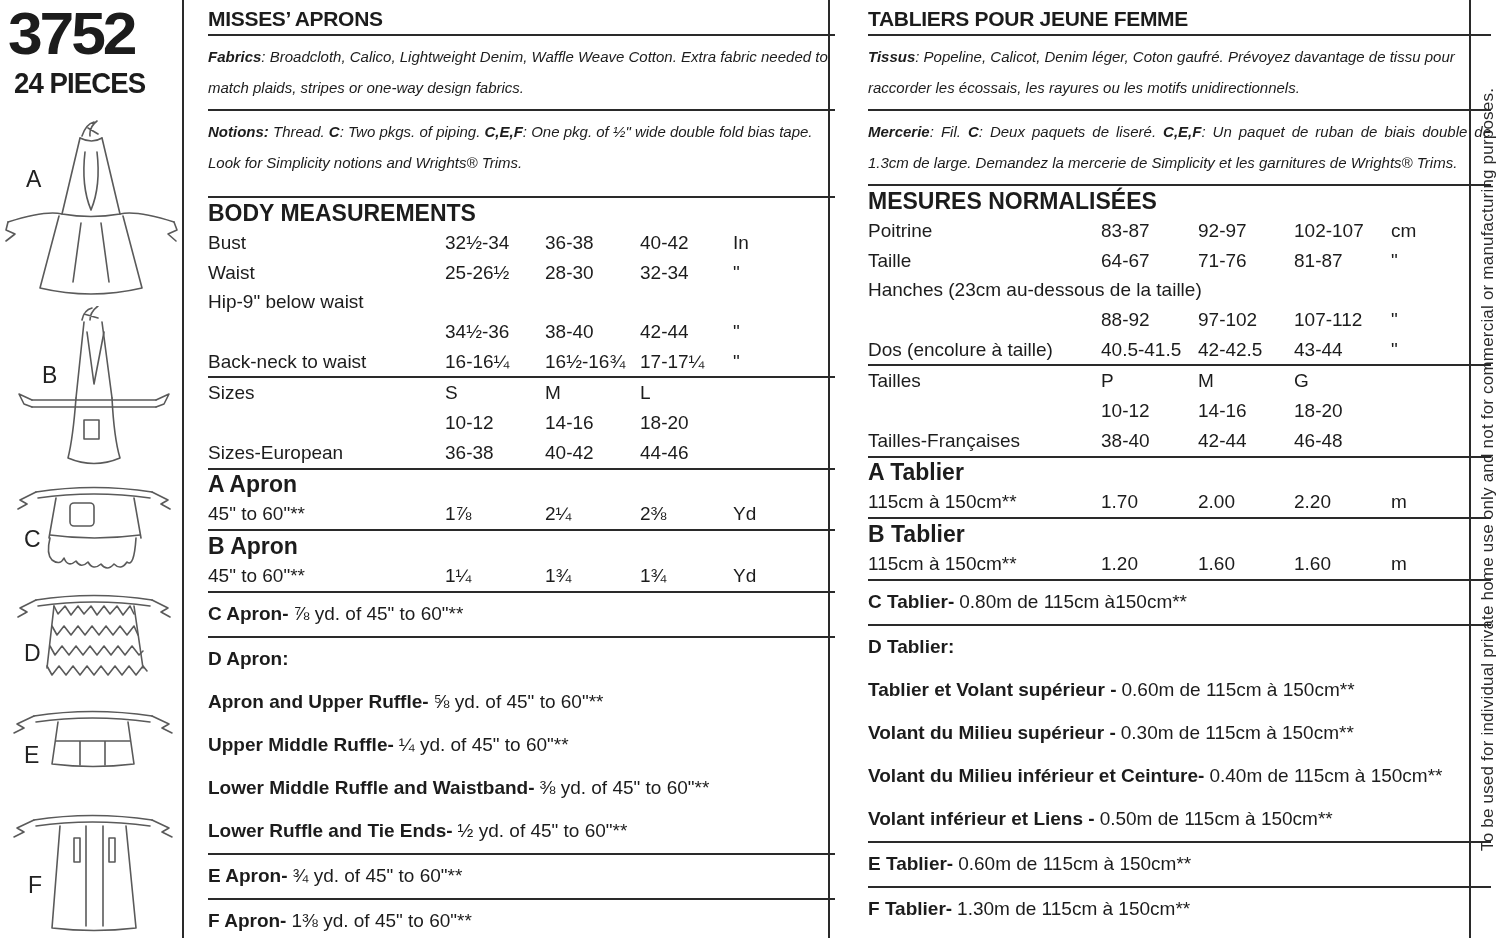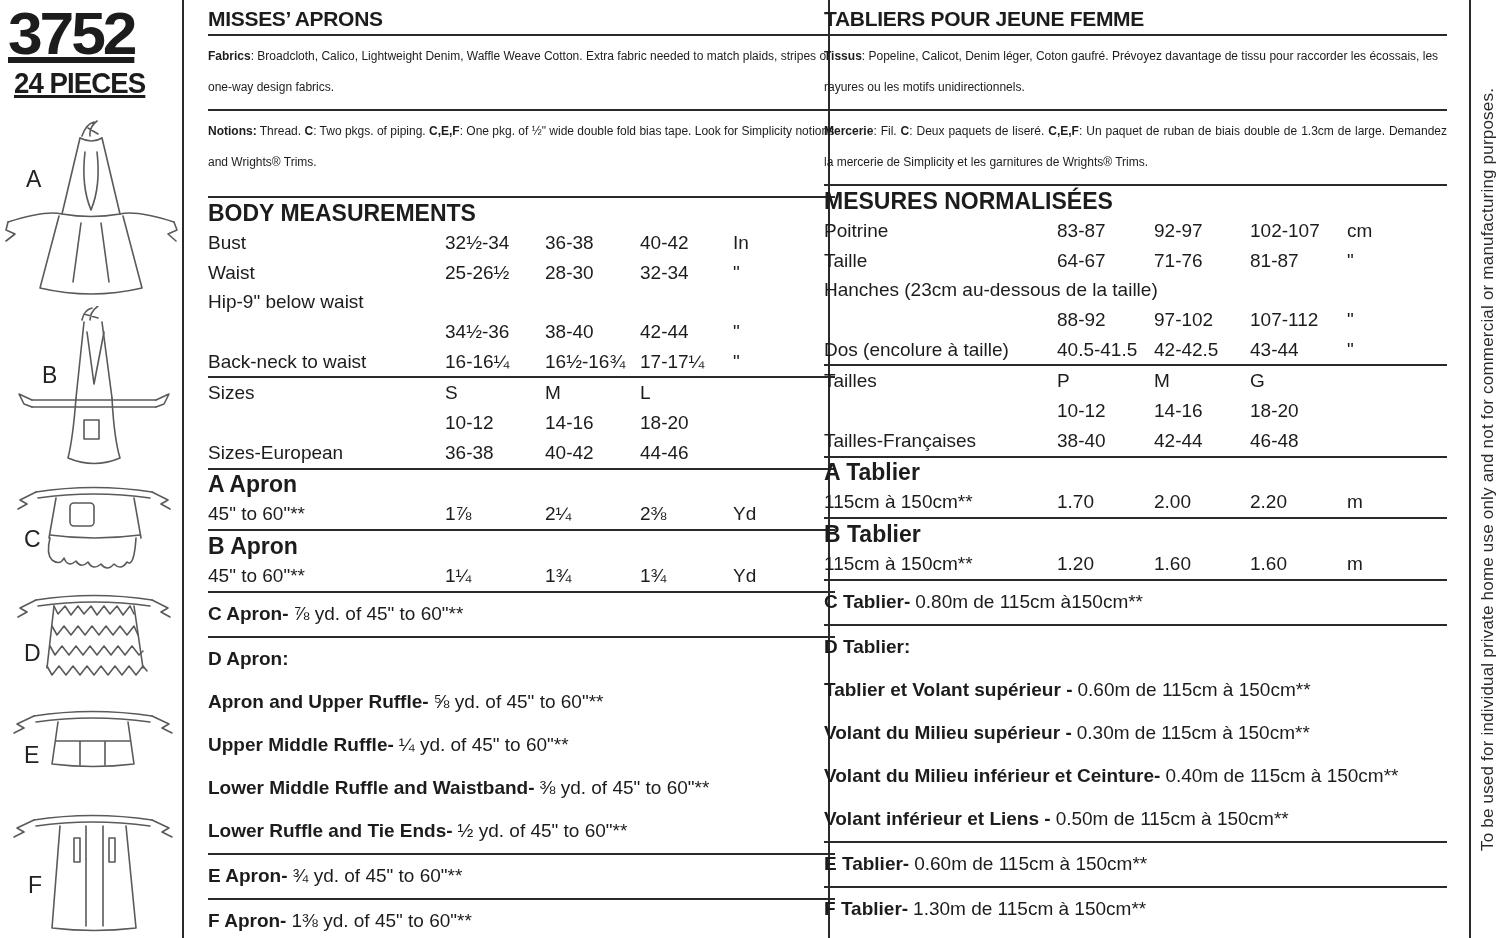"3752" .sidebar { text-decoration: underline -> none }
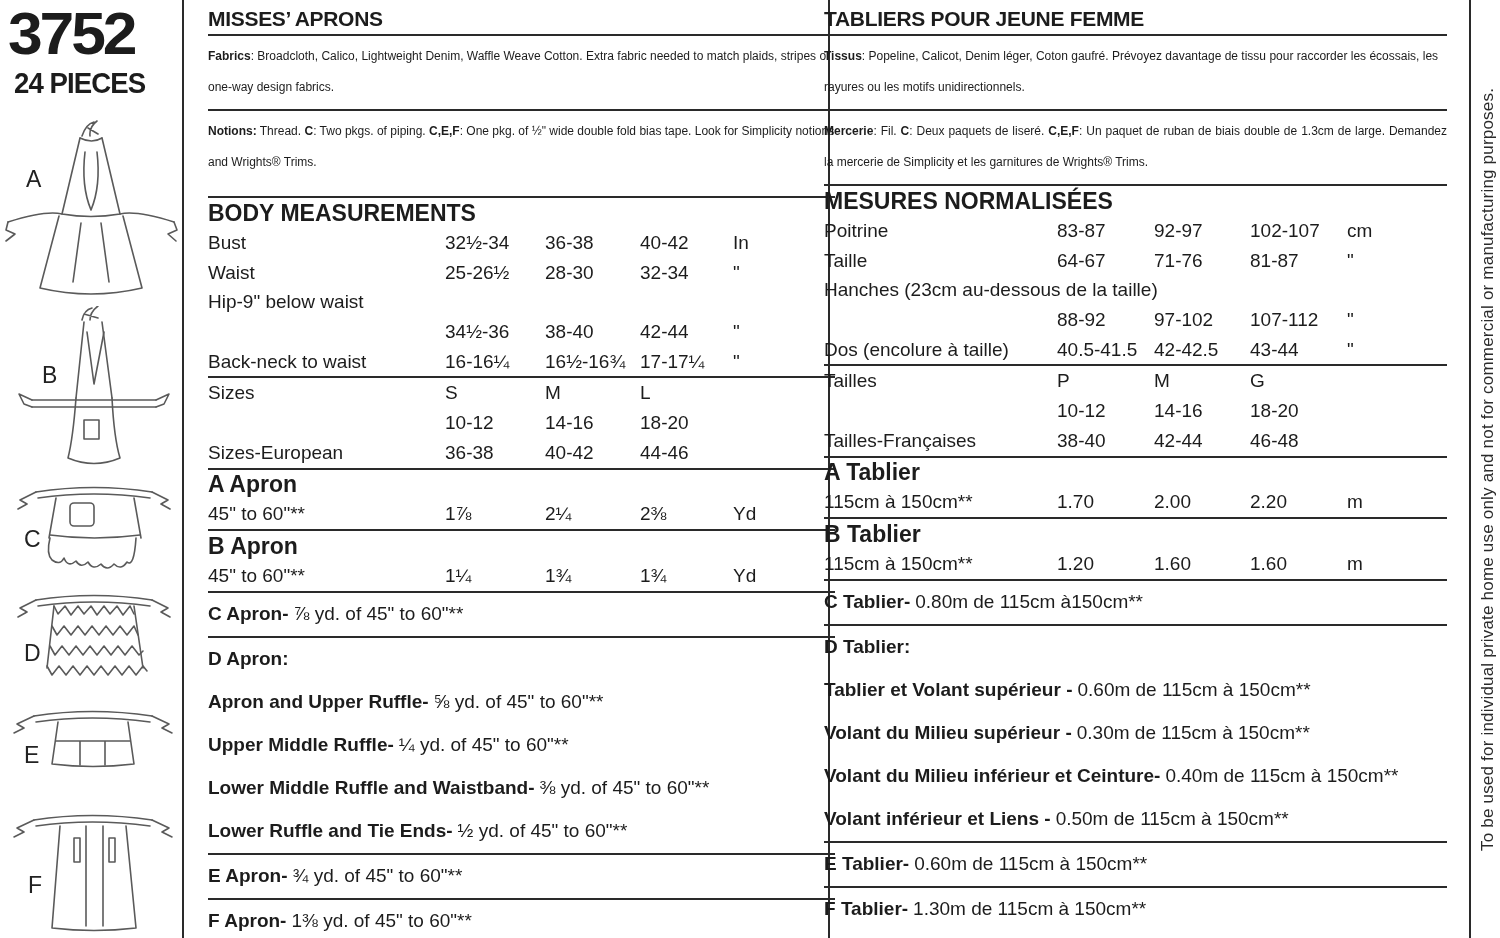"TABLIERS POUR JEUNE FEMME" .col-fr { left: 824px -> 868px }
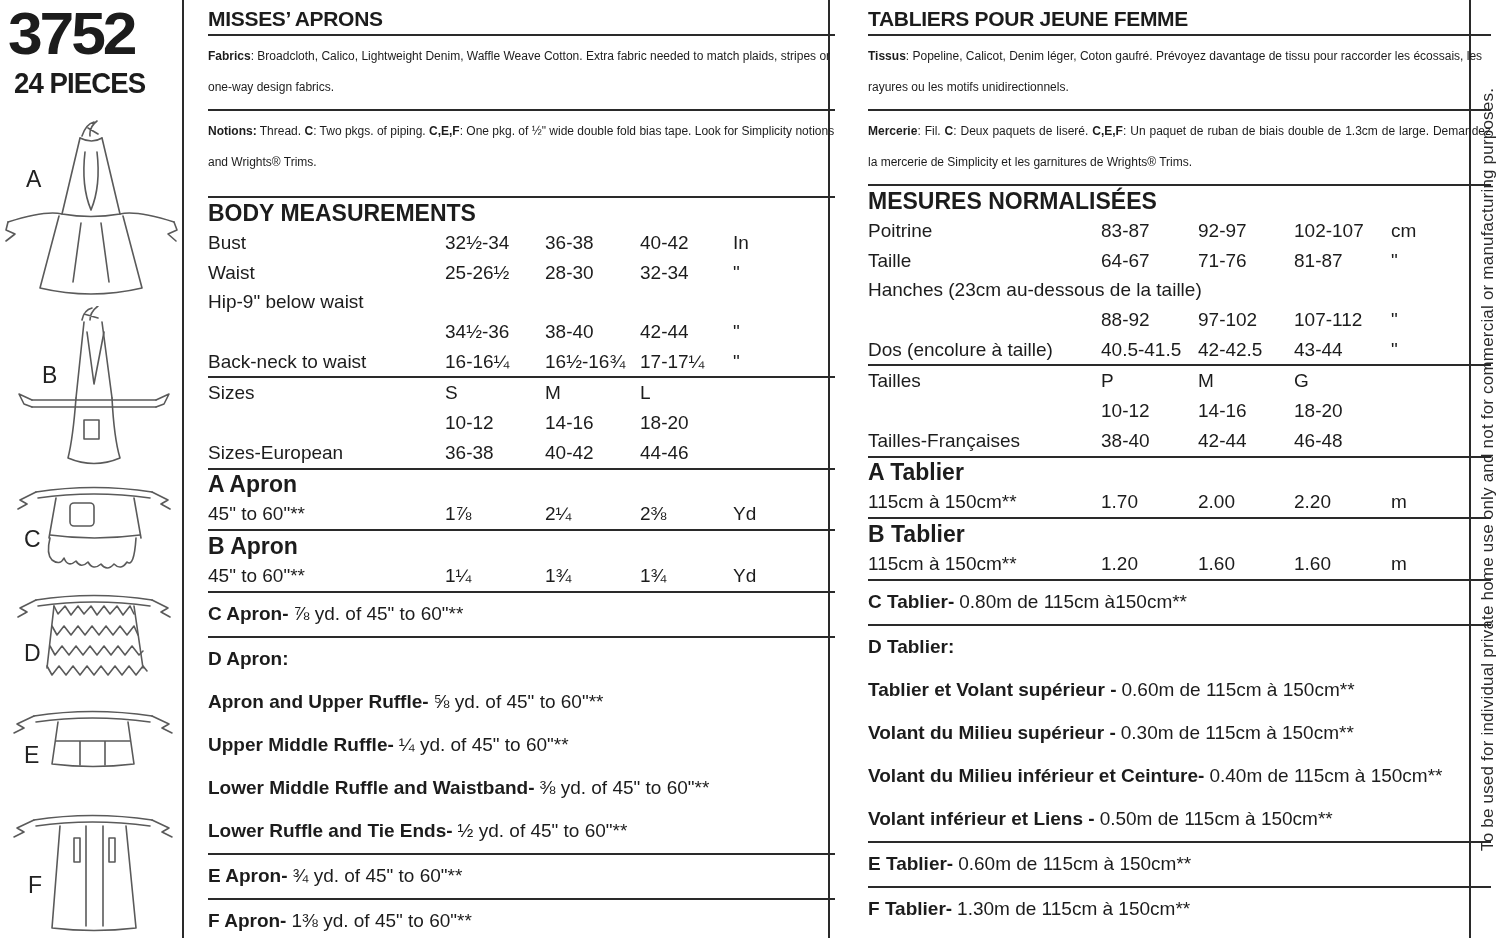"Fabrics: Broadcloth, Calico, Lightweight" .para { font-size: 12px -> 15px; font-style: none -> italic }
